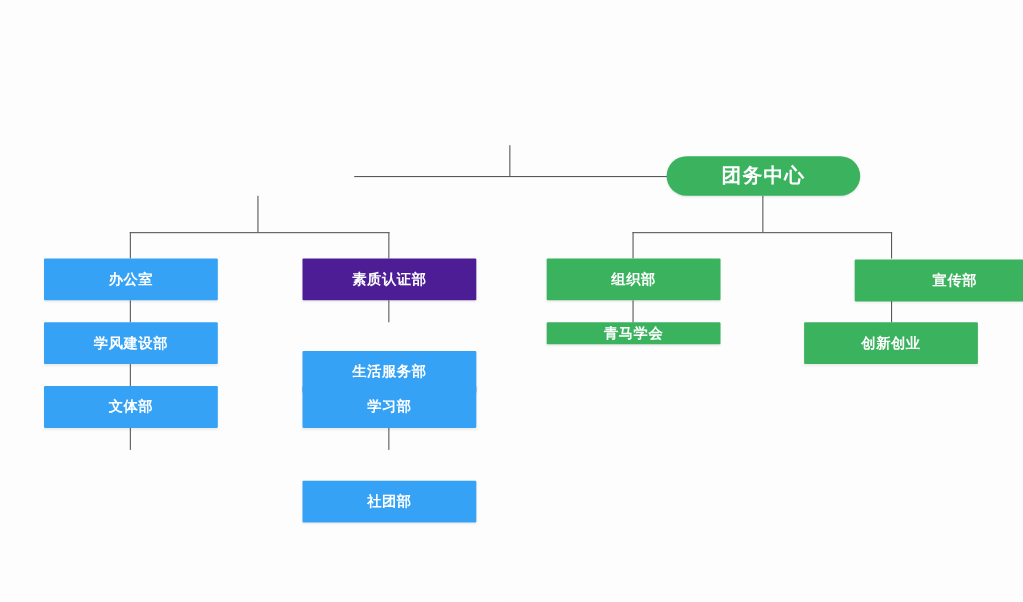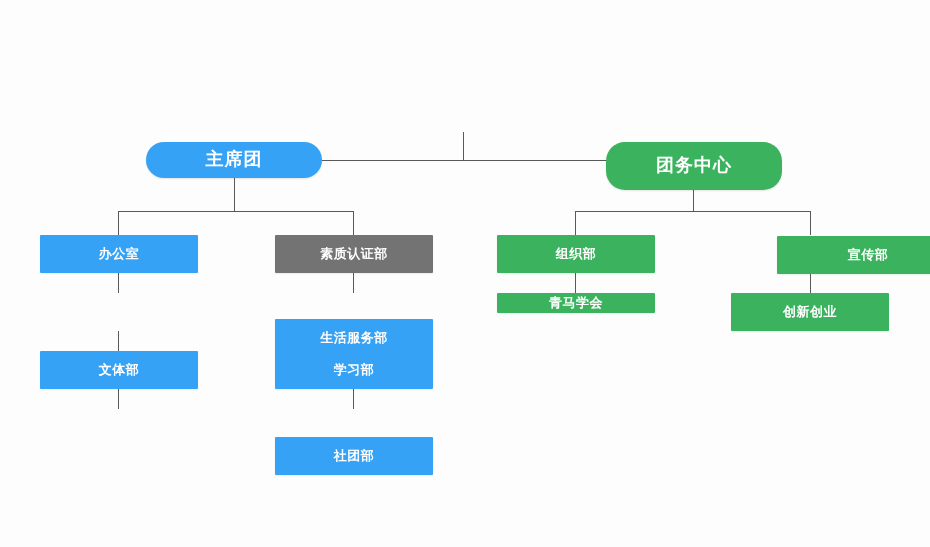"主席团" div.node { html: <div>主席团</div> -> none }
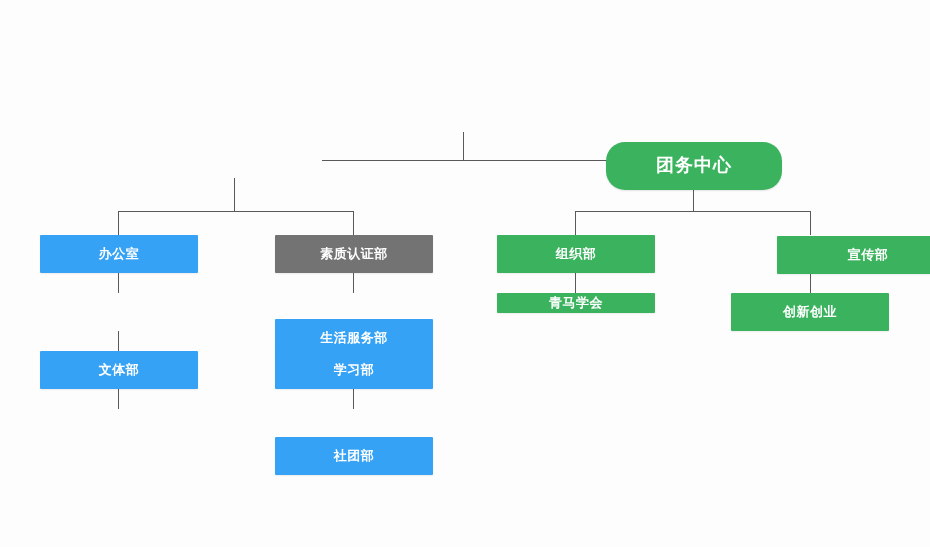"团务中心" div.node { height: 48px -> 36px }
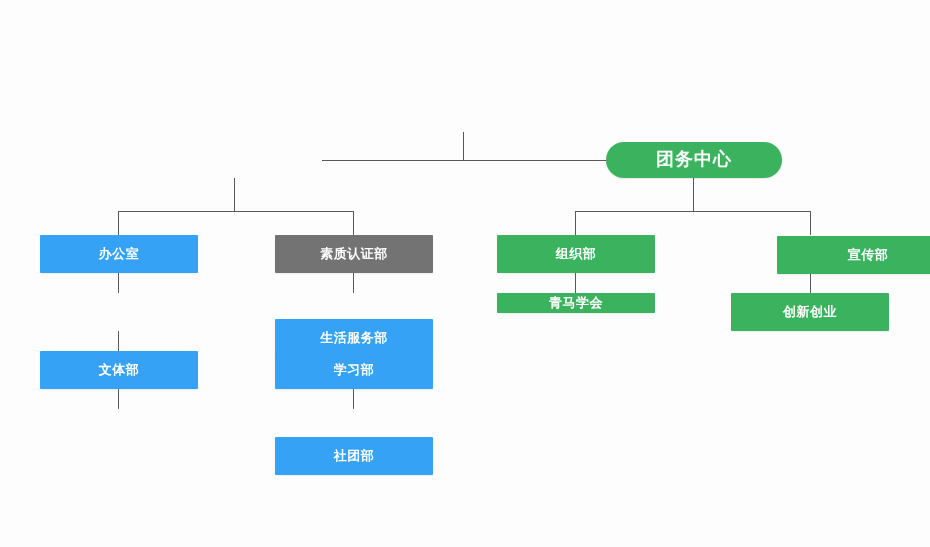"素质认证部" div.node { background: #737373 -> #4c1d95 }
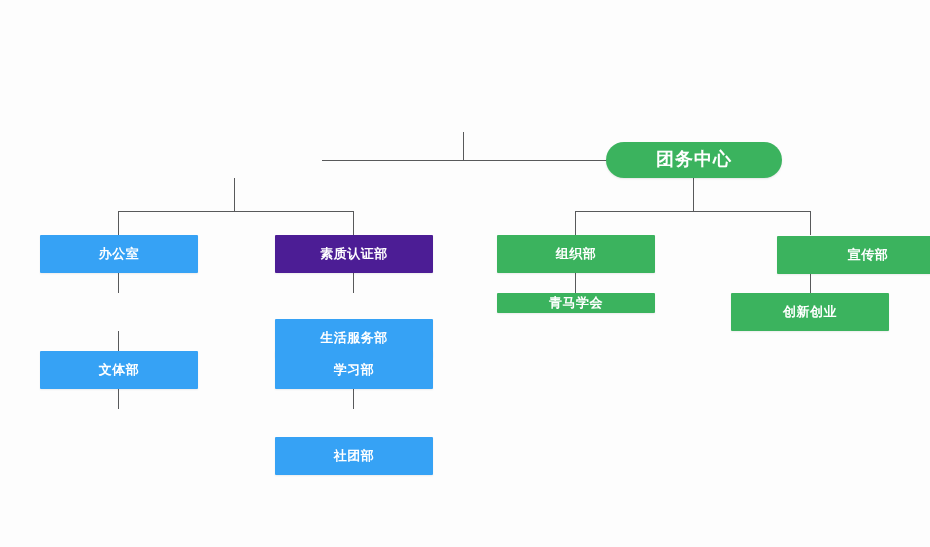"学风建设部" div.node { html: none -> <div>学风建设部</div> }
